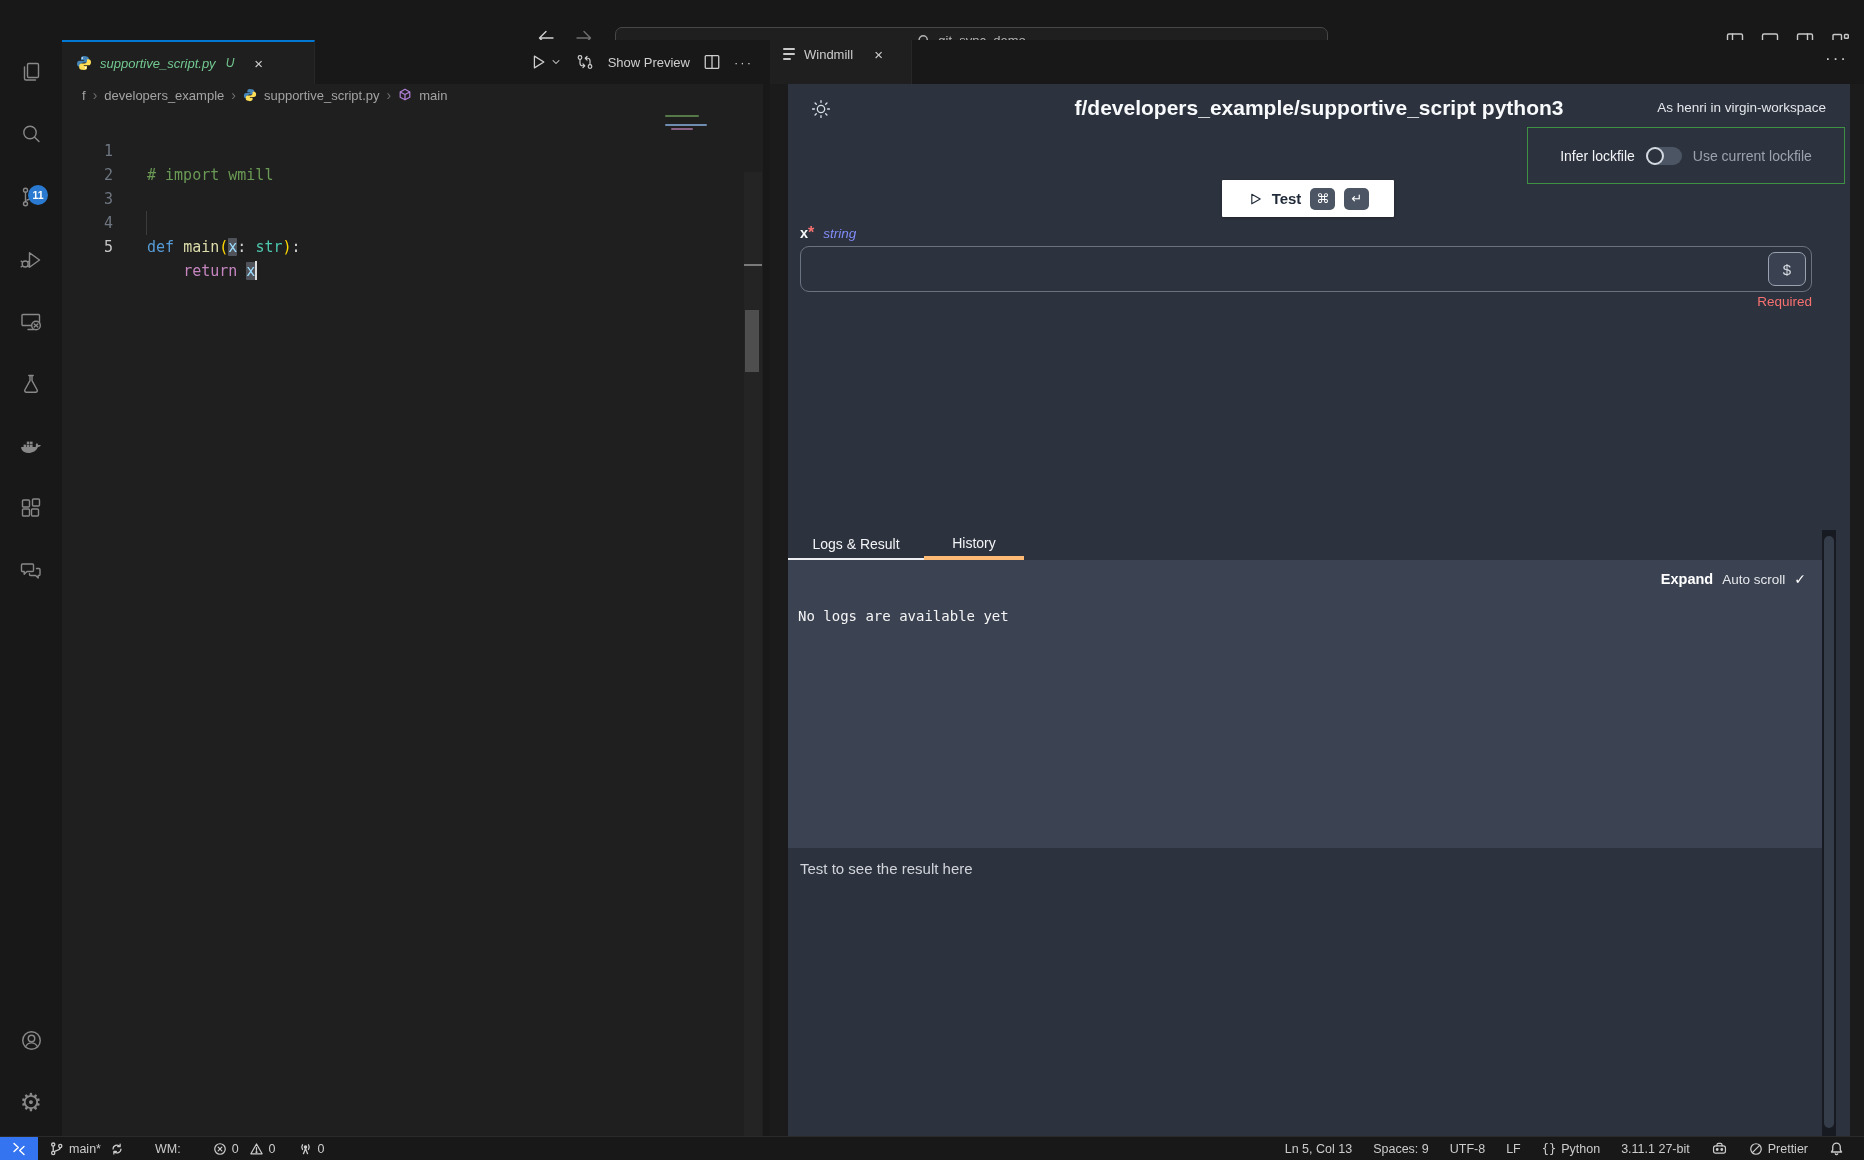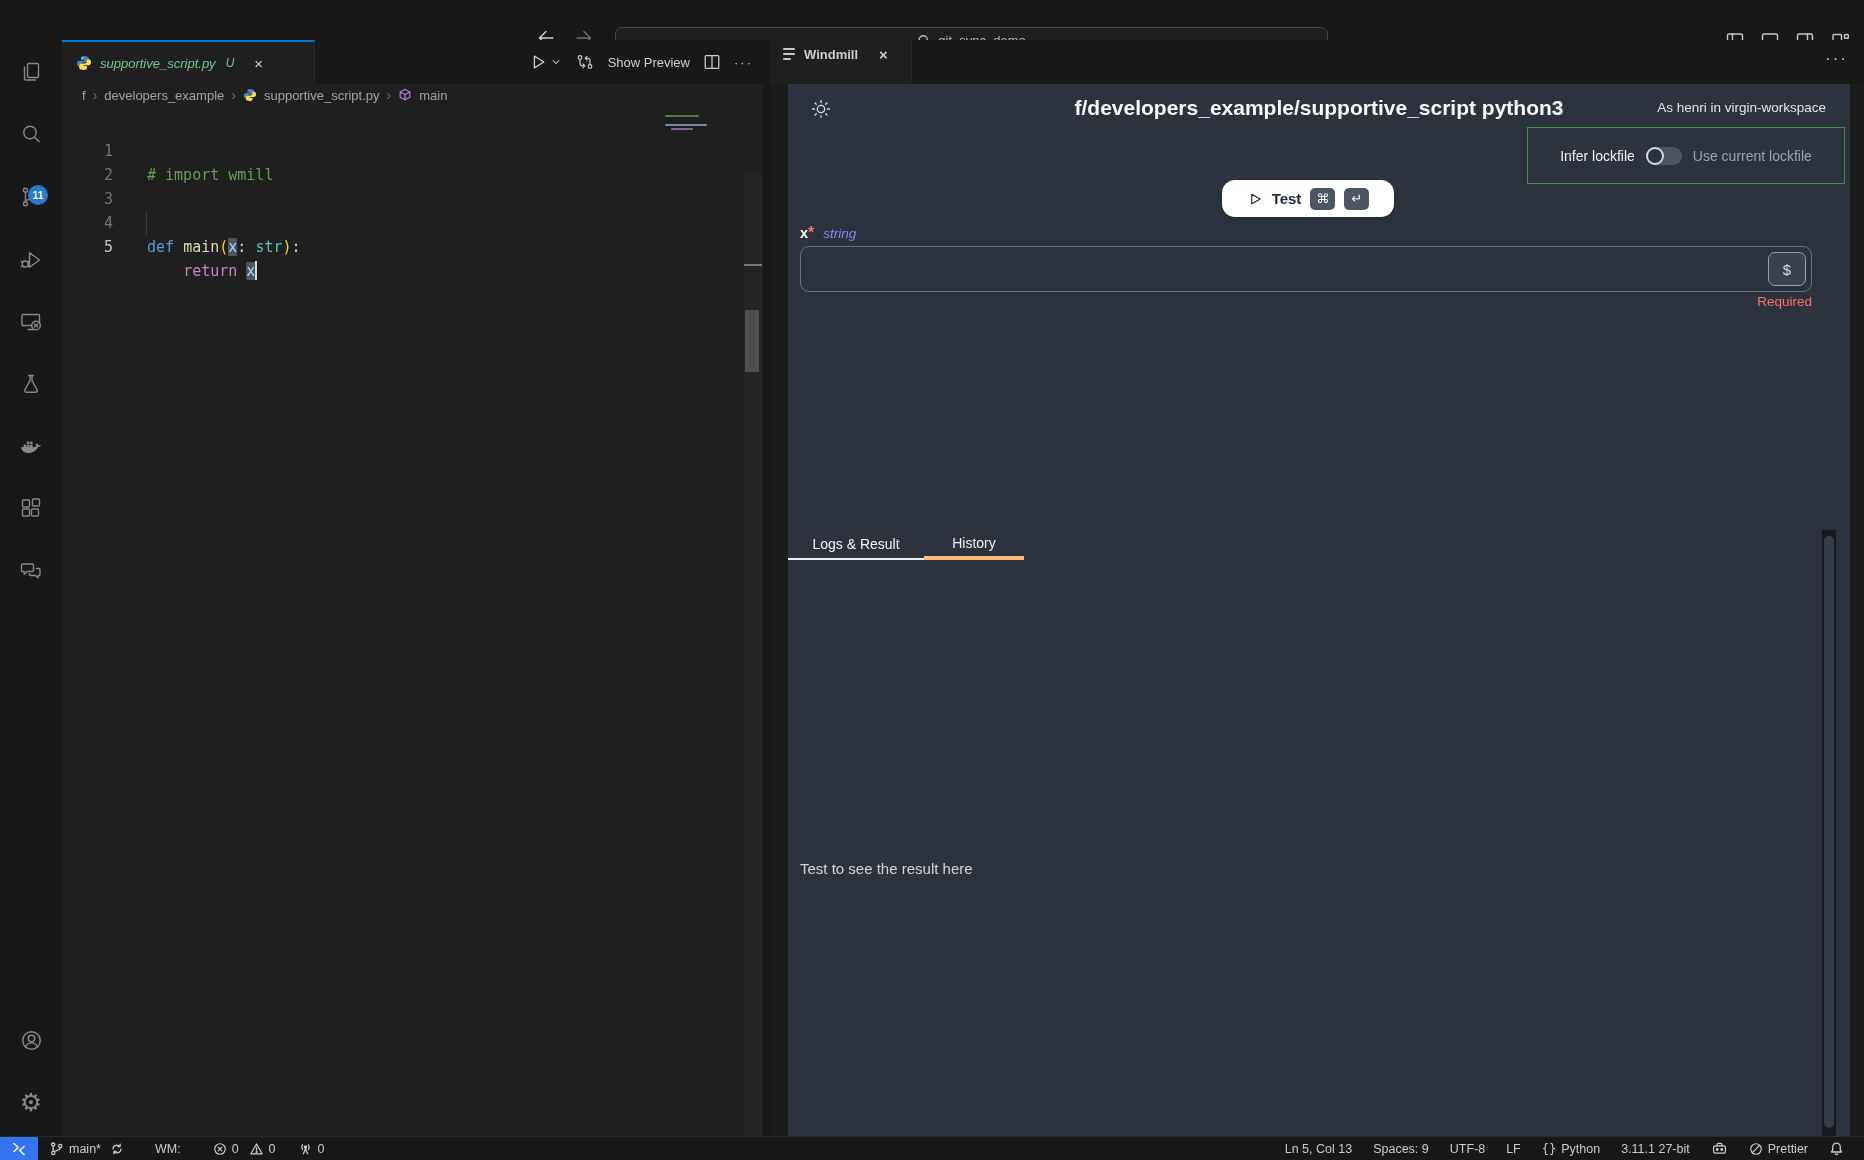"Windmill" .wm-tab { font-weight: bold -> none }
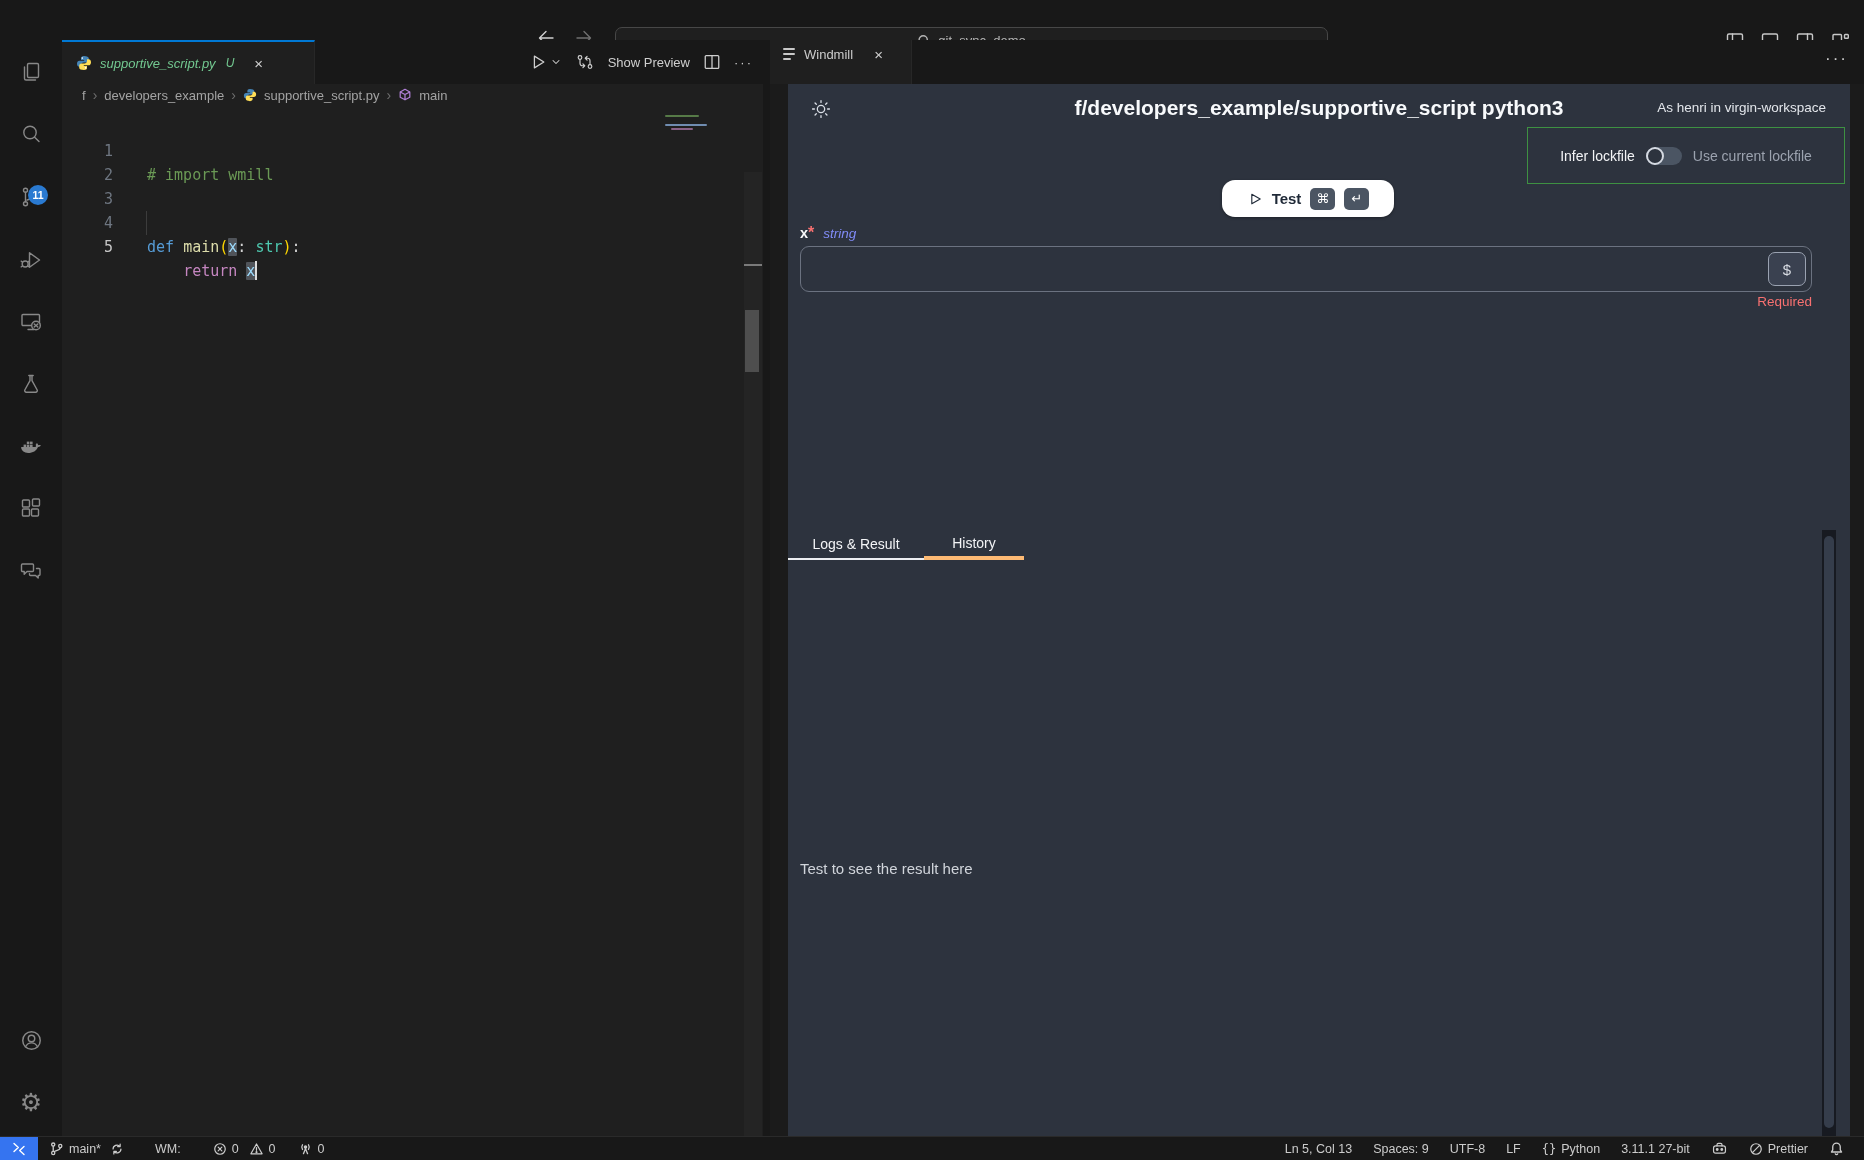"Test" .test-btn { border-radius: 13px -> 1px }
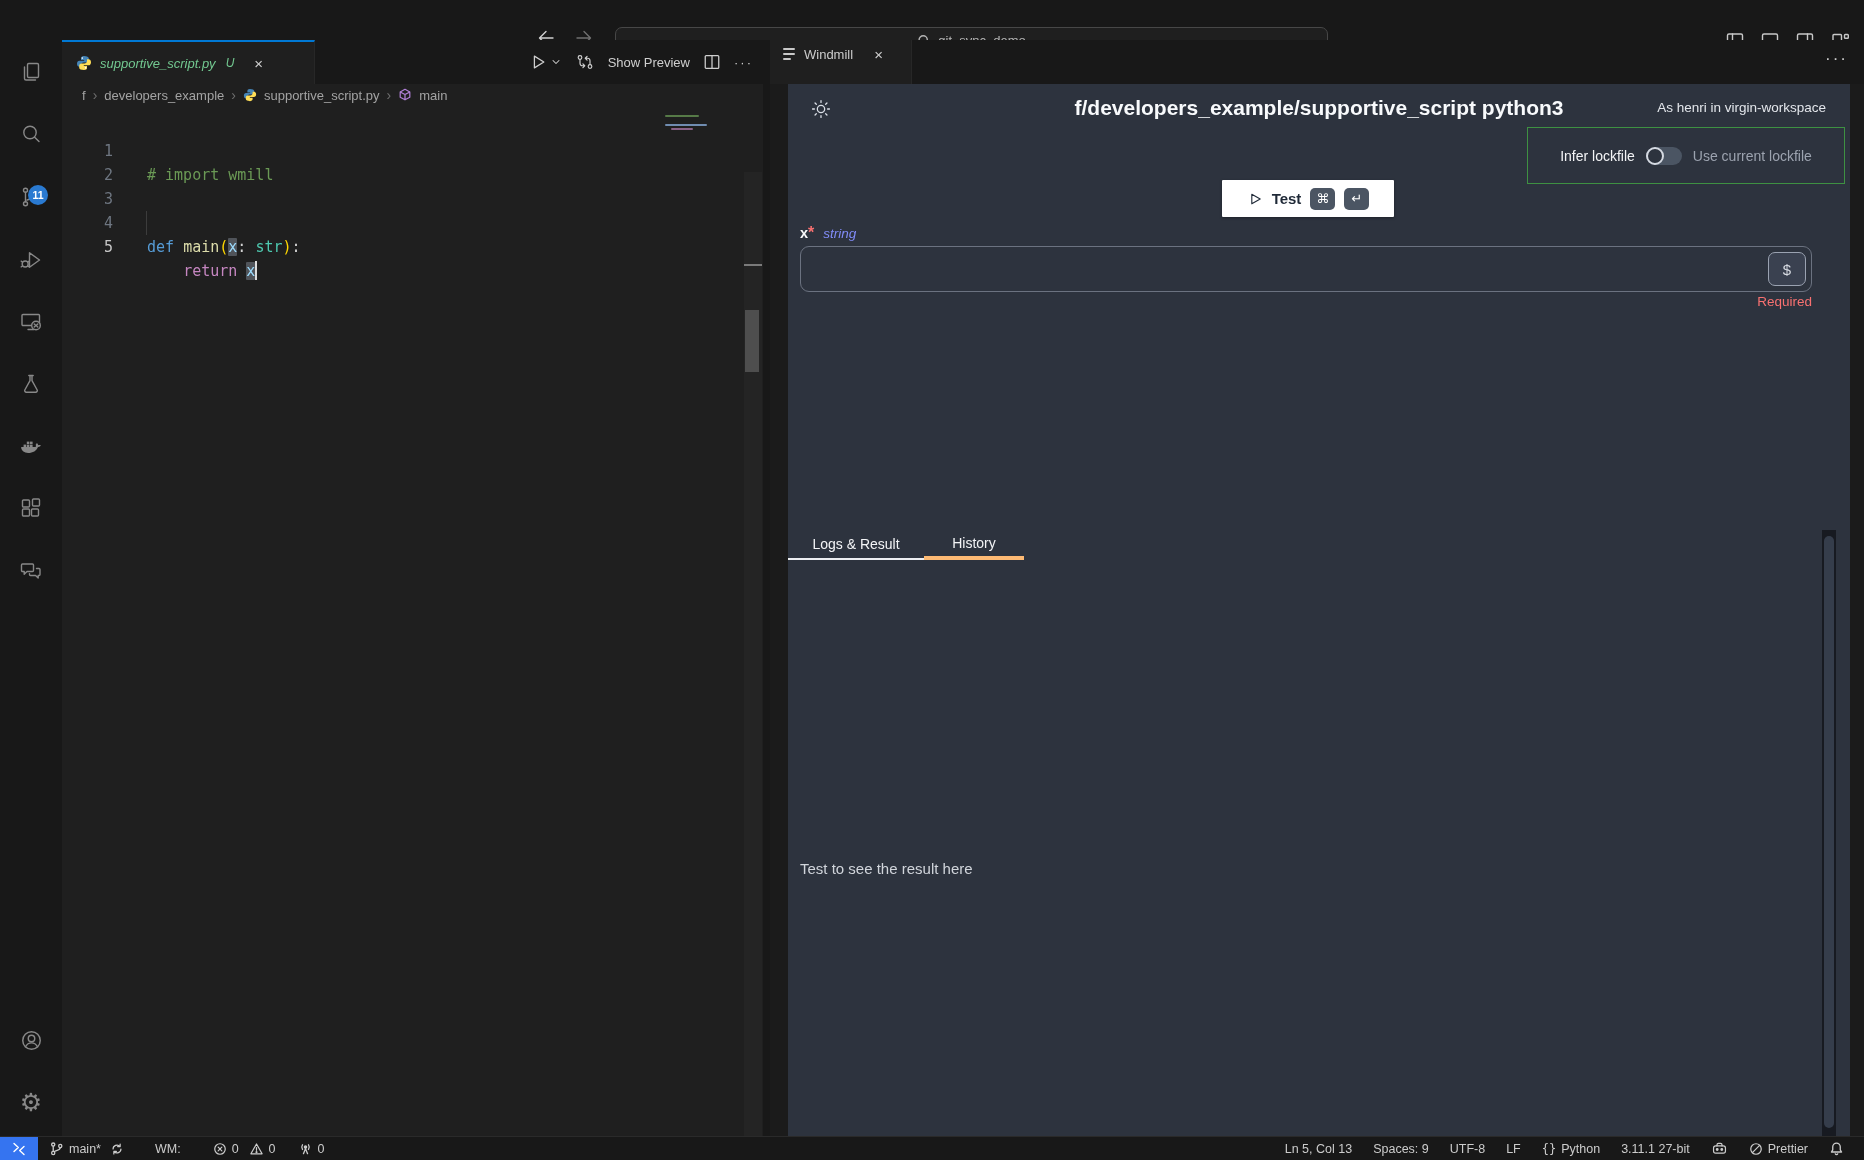"Expand" div.logs-panel { html: none -> <div> <div> <span>Expand</span> <span>Auto scroll</span> <span>✓</span> </div> <div>No logs are available yet</div> </div> }
